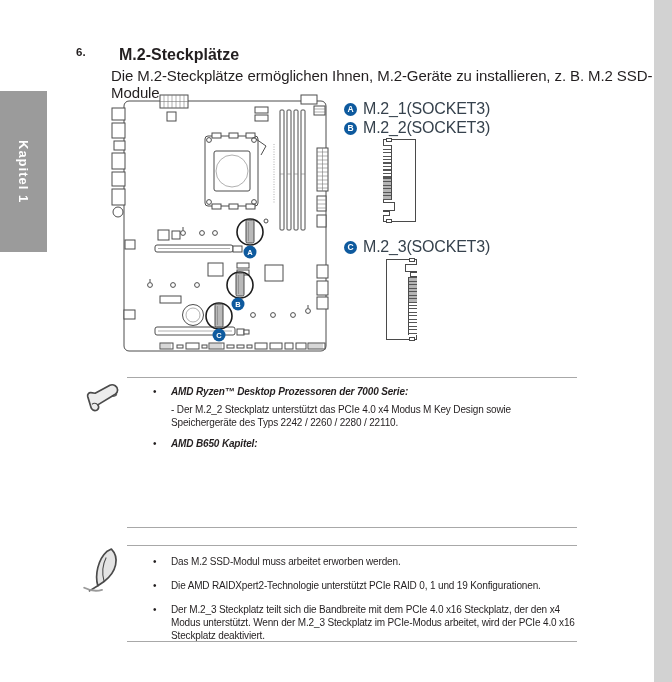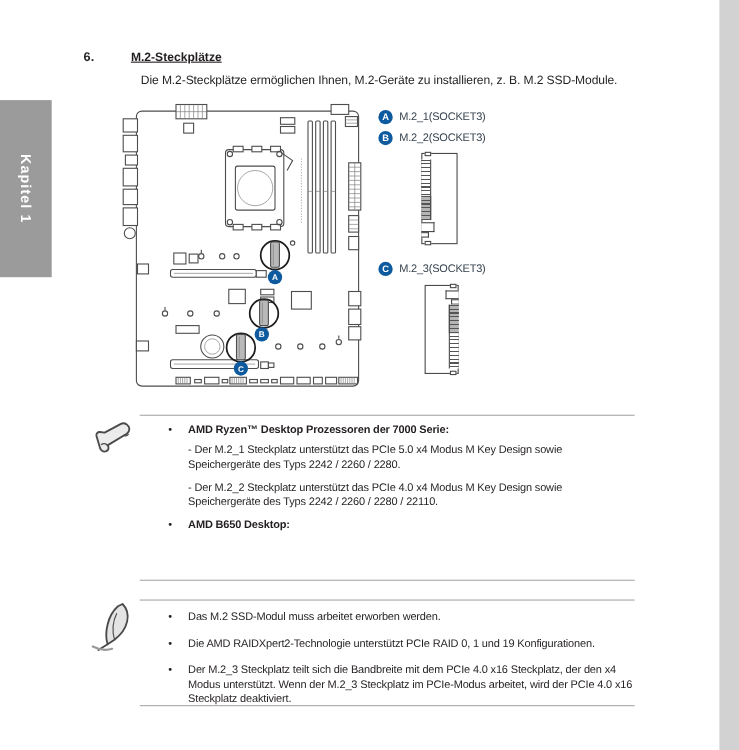"M.2-Steckplätze" .h-title { font-size: 11px -> 16px; text-decoration: underline -> none }
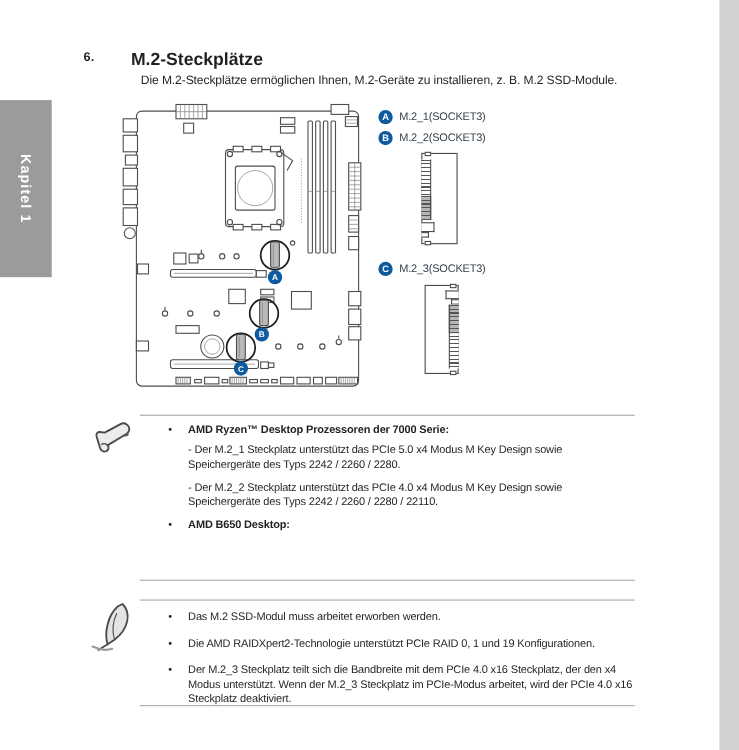"Die M.2-Steckplätze ermöglichen Ihnen," .h-intro { font-size: 11px -> 15px; left: 128px -> 111px }
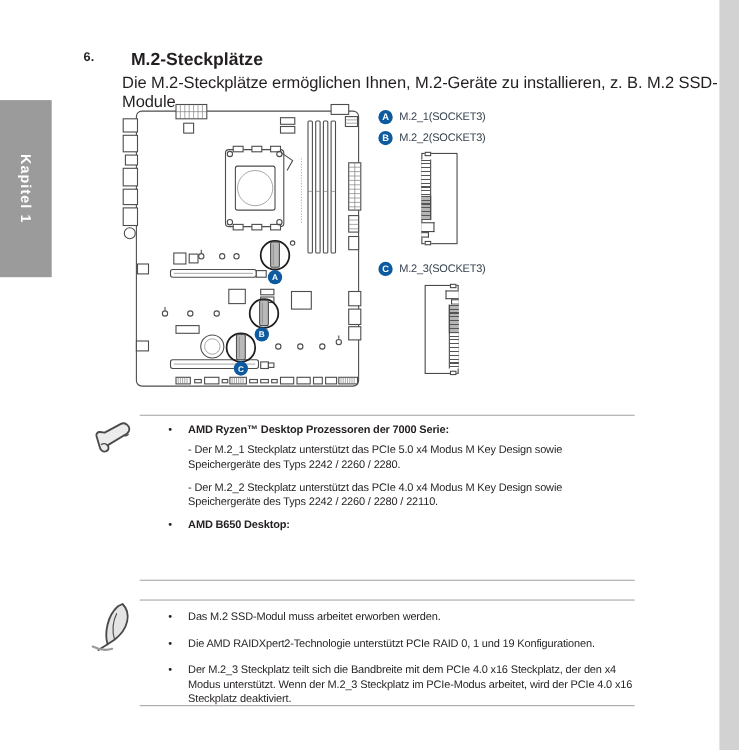"M.2_1(SOCKET3)" .callout-label { font-size: 10px -> 16px }
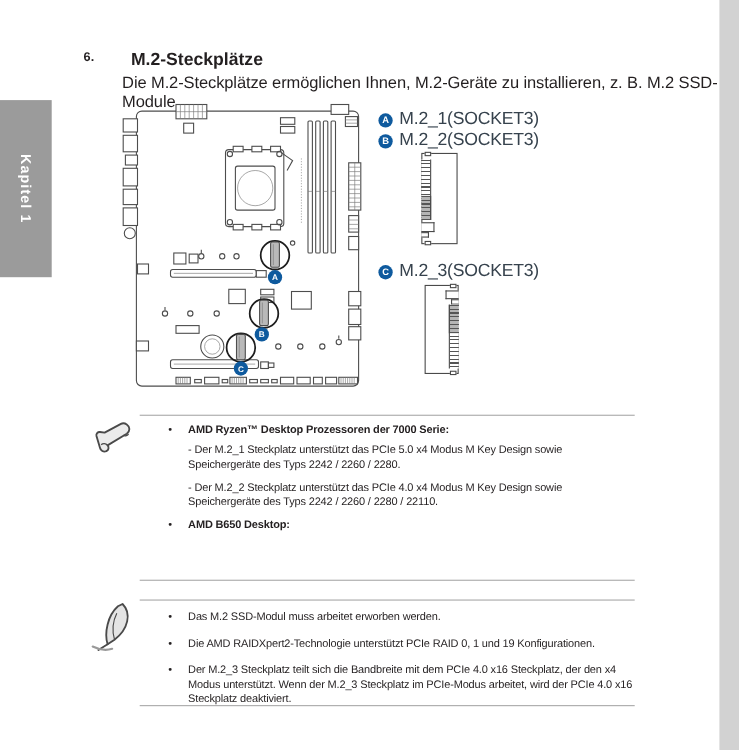"AMD Ryzen™ Desktop Prozessoren der" .ntitle { font-style: none -> italic }
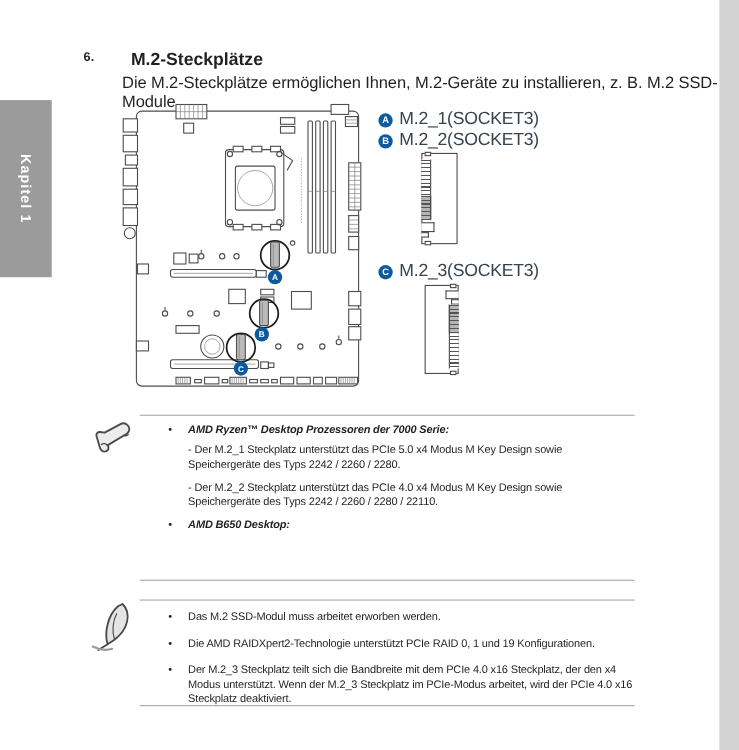"- Der M.2_1 Steckplatz unterstützt" p { html: <p>- Der M.2_1 Steckplatz unterstützt das PCIe 5.0 x4 Modus M Key Design sowie Speichergeräte des Typs 2242 / 2260 / 2280.</p> -> none }
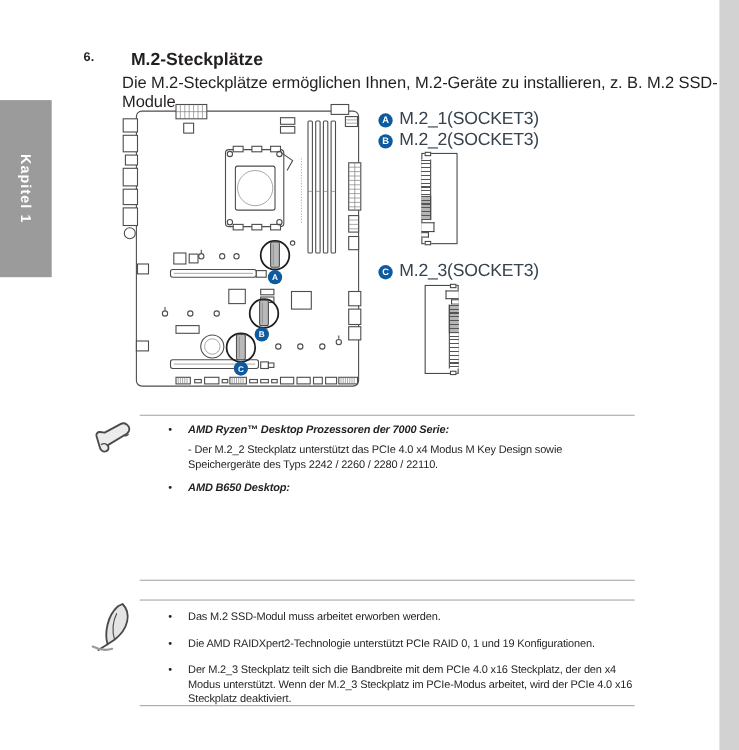"AMD B650 Desktop:" div.ntitle { text: Desktop -> Kapitel }
